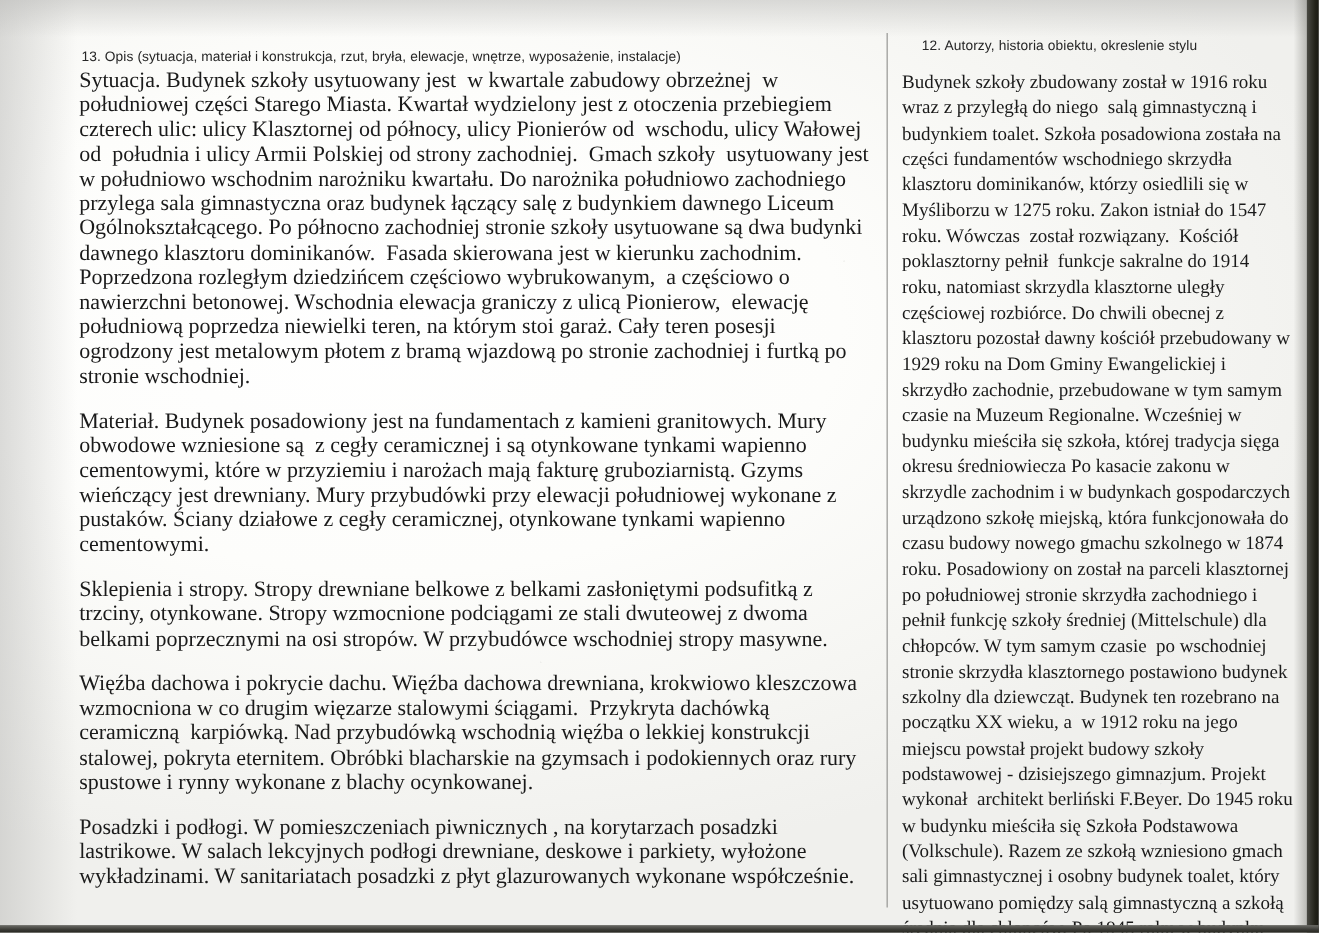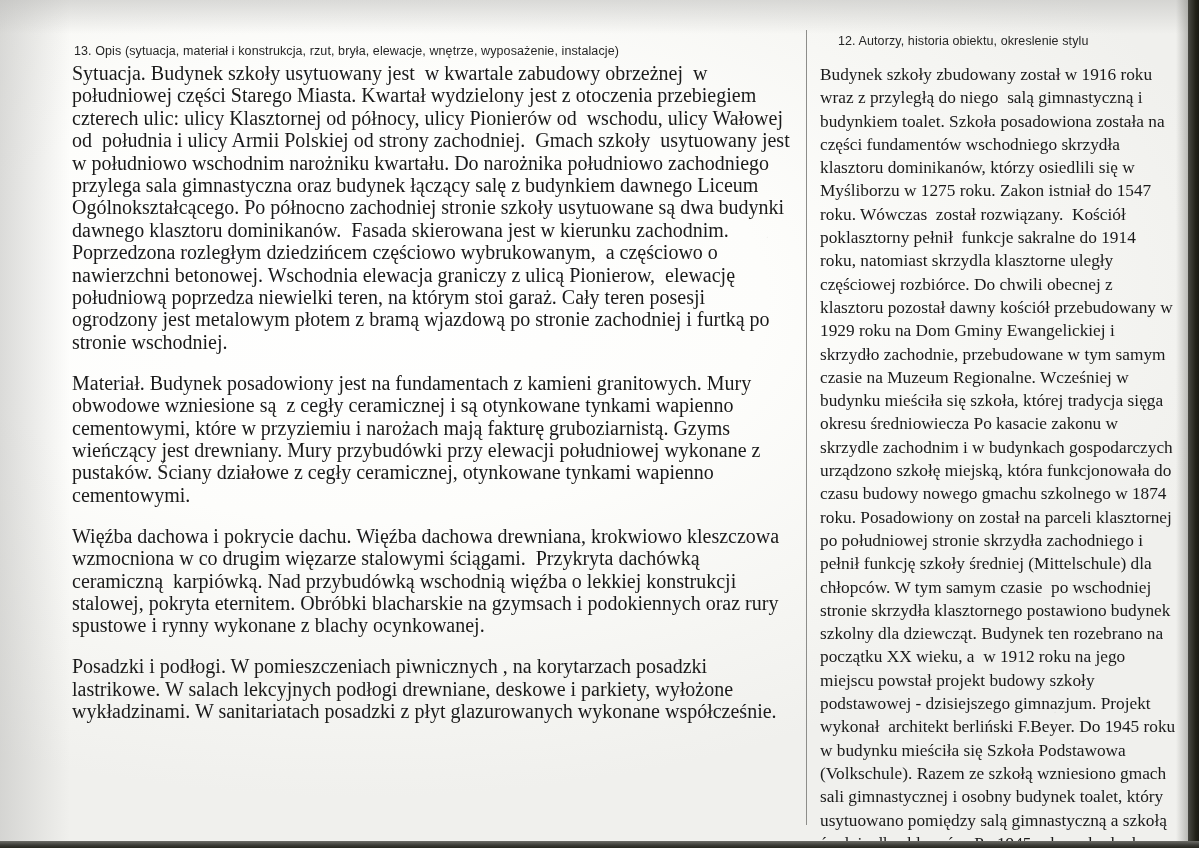"Sklepienia i stropy. Stropy drewniane" p.para { html: none -> <p>Sklepienia i stropy. Stropy drewniane belkowe z belkami zasłoniętymi podsufitką z trzciny, otynkowane. Stropy wzmocnione podciągami ze stali dwuteowej z dwoma belkami poprzecznymi na osi stropów. W przybudówce wschodniej stropy masywne.</p> }
